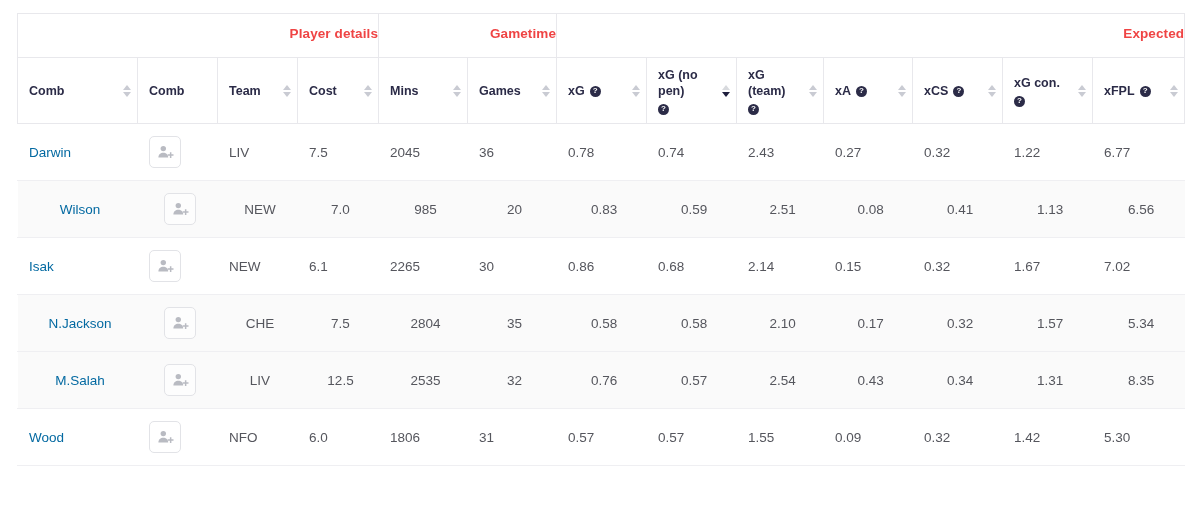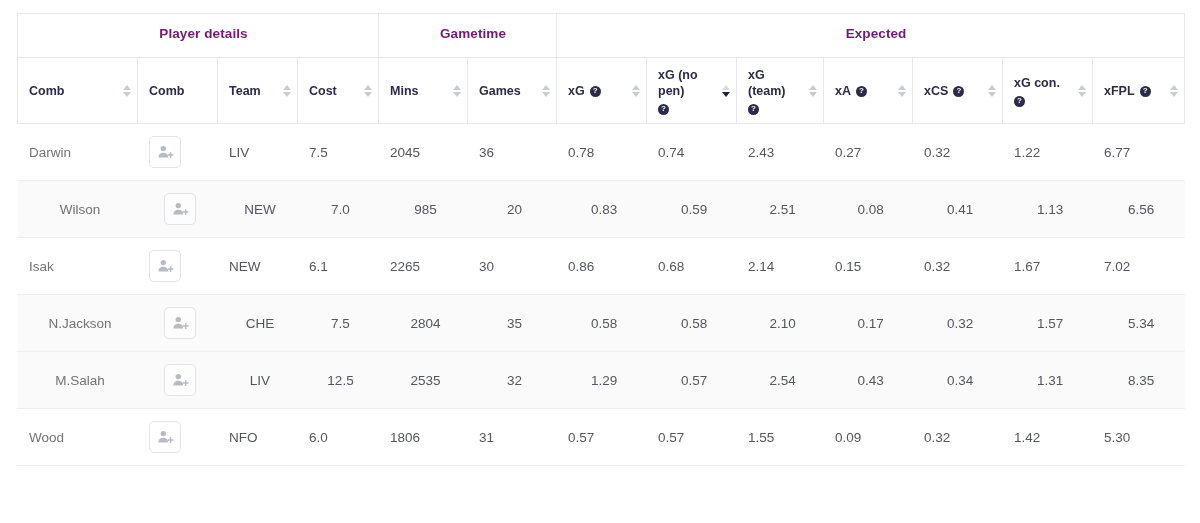"Player details" thead tr.group-row th { color: #701a75 -> #ef4444; text-align: center -> right }
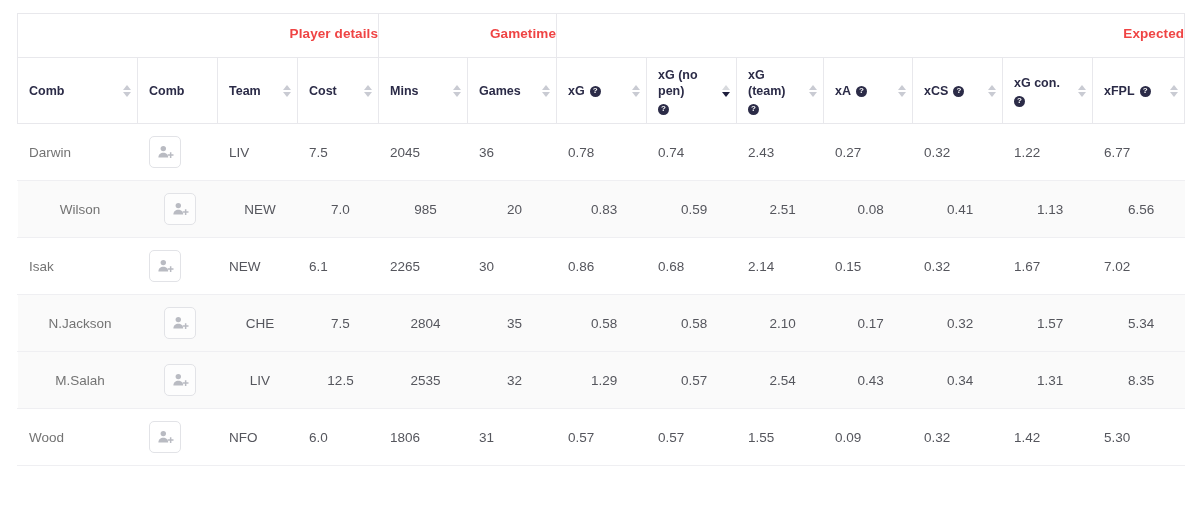"Darwin" tbody td.name-cell { color: #737373 -> #0369a1 }
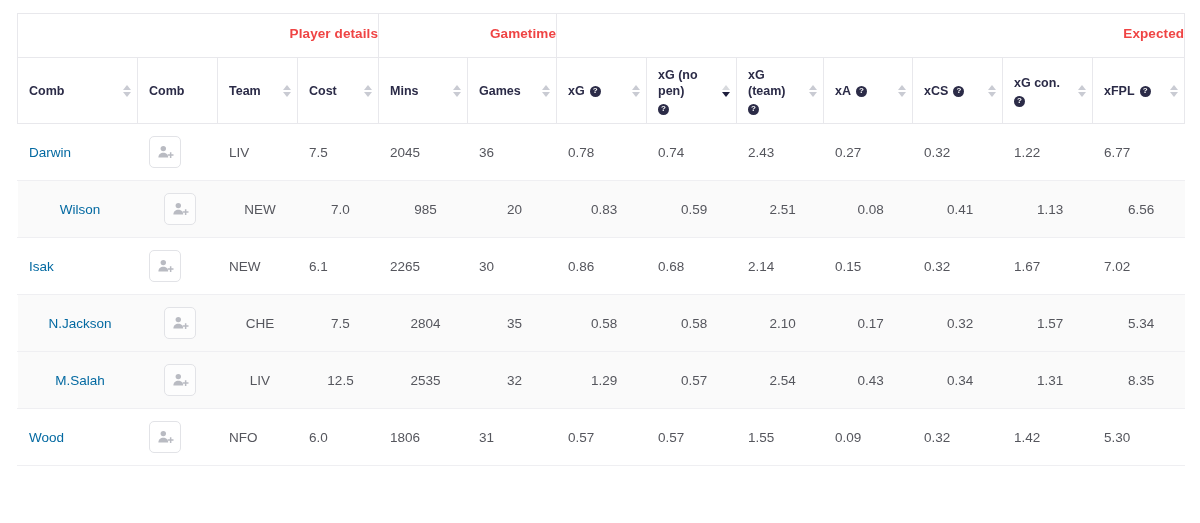"1.29" td { text: 1.29 -> 0.76 }
